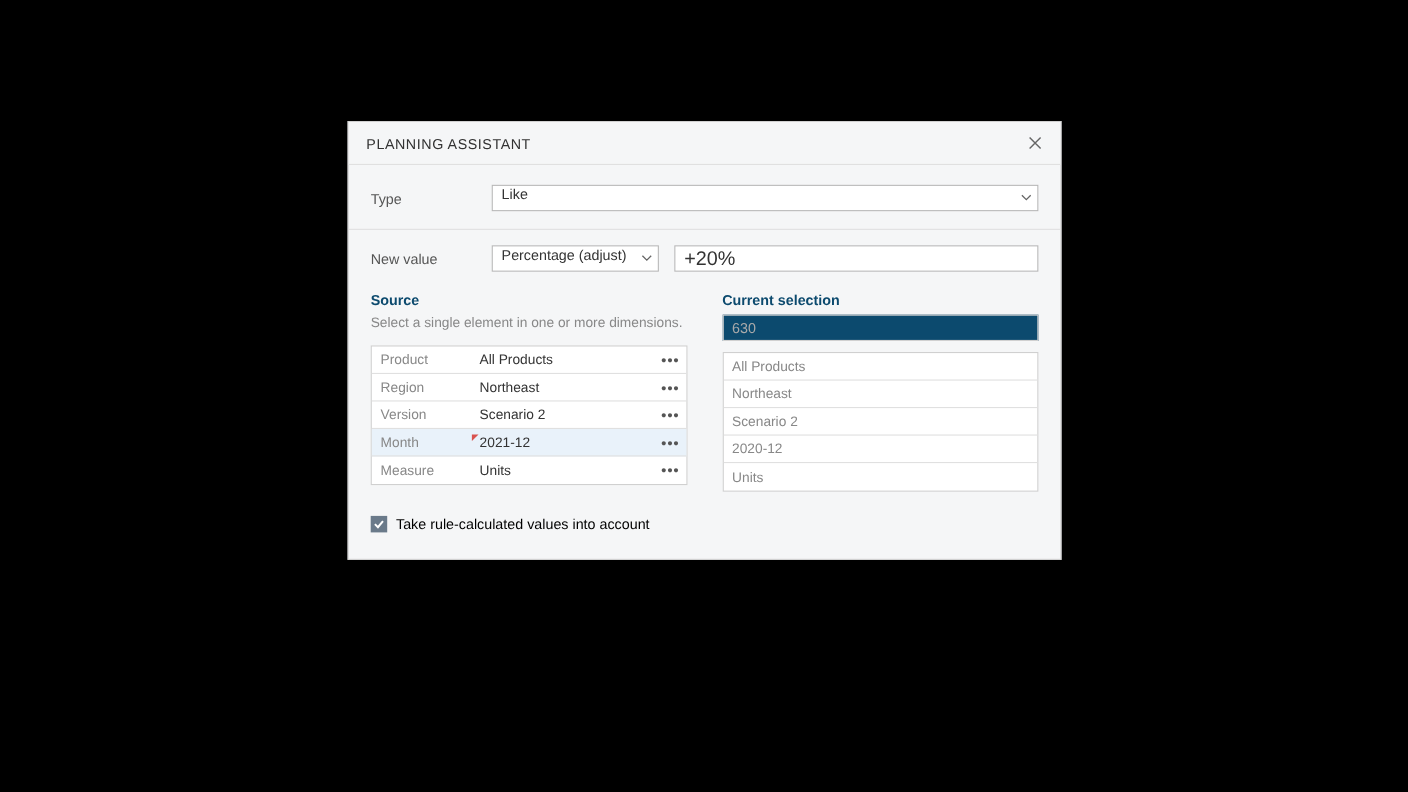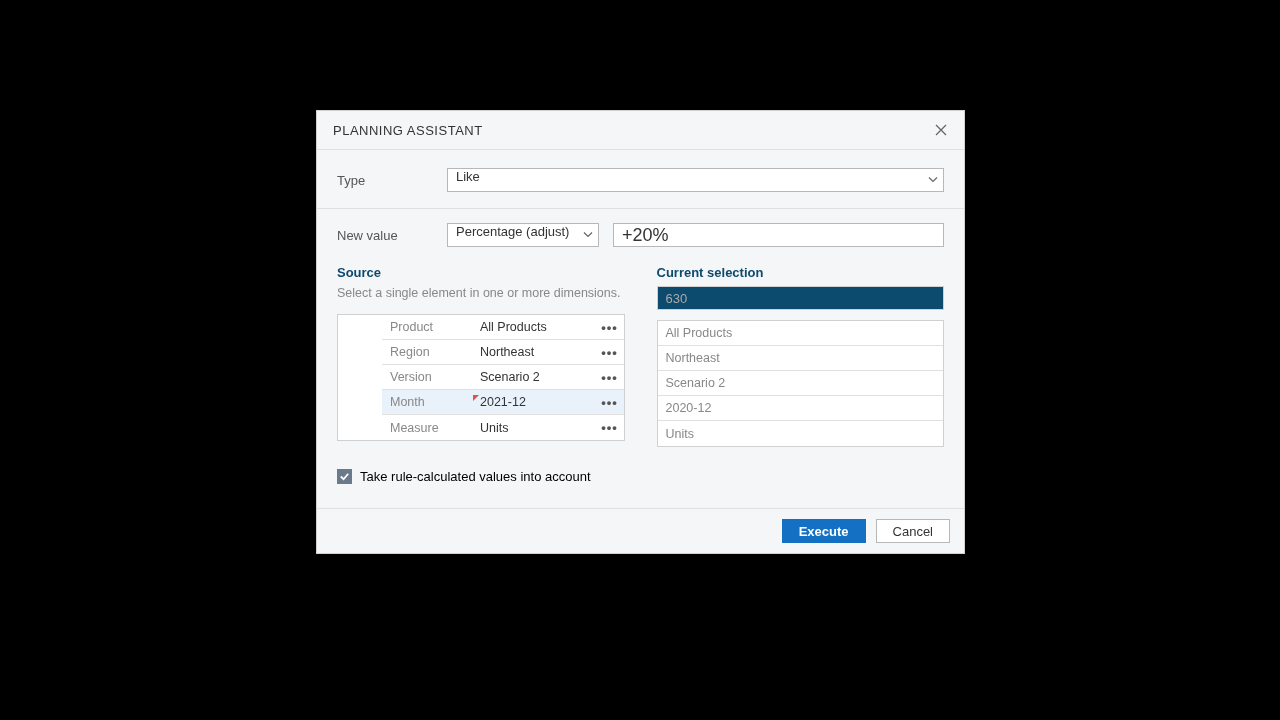"Product" .table-row { margin-left: 44px -> none }
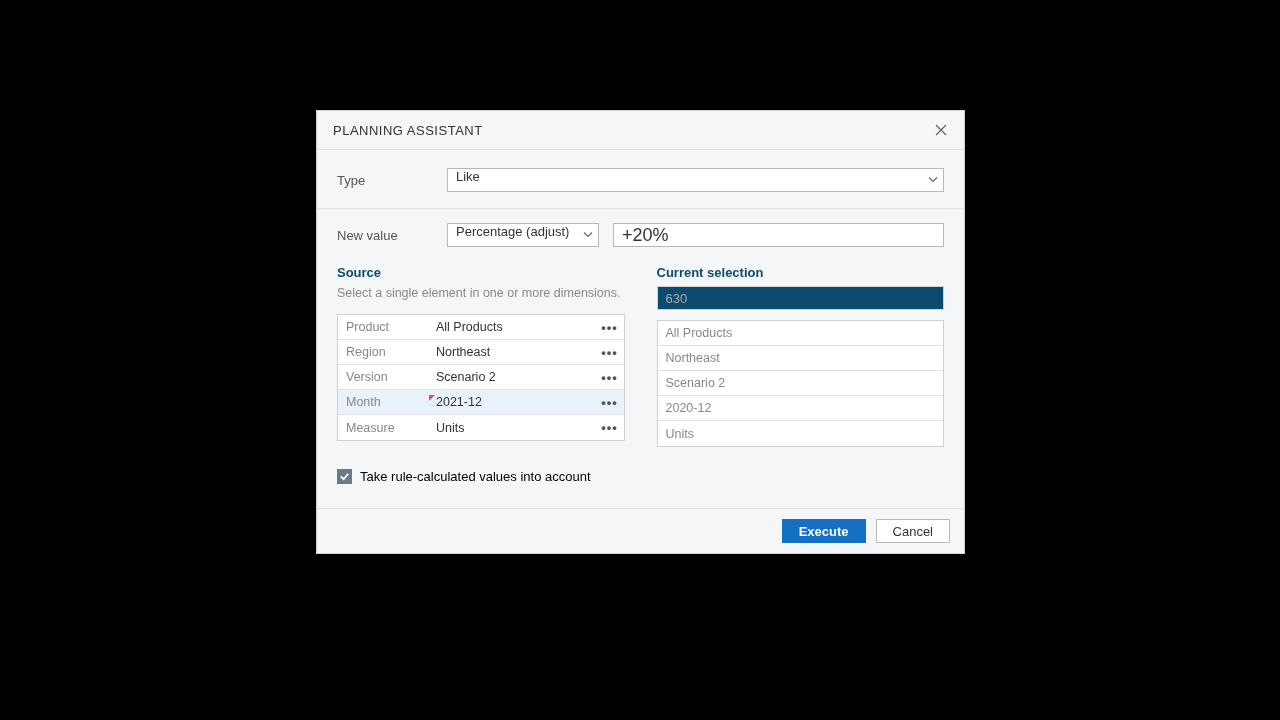"Execute" div.dialog-footer { html: <div> <div> <span>Execute</span> </div> <div> <span>Cancel</span> </div> </div> -> none }
